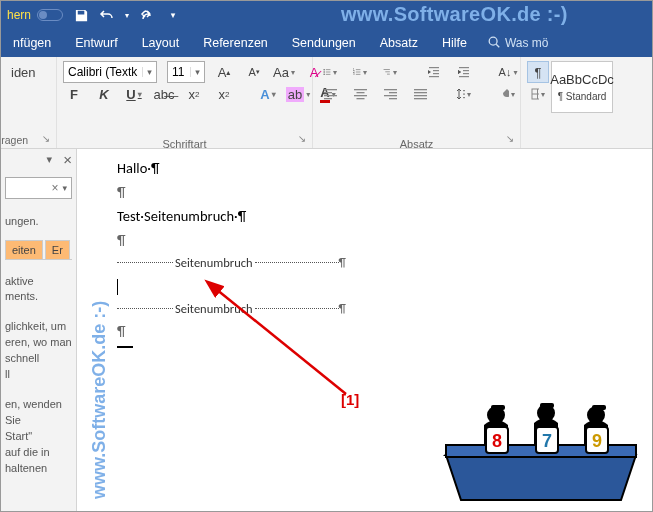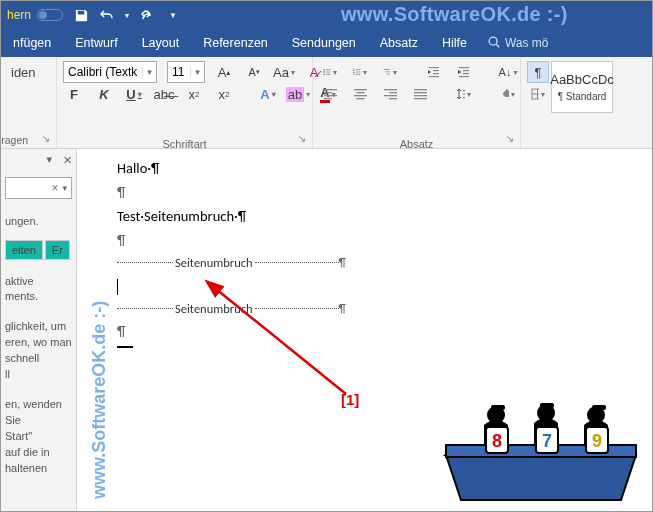"eiten" .nav-tabs .nt { background: #14b8a6 -> #fdba74 }
